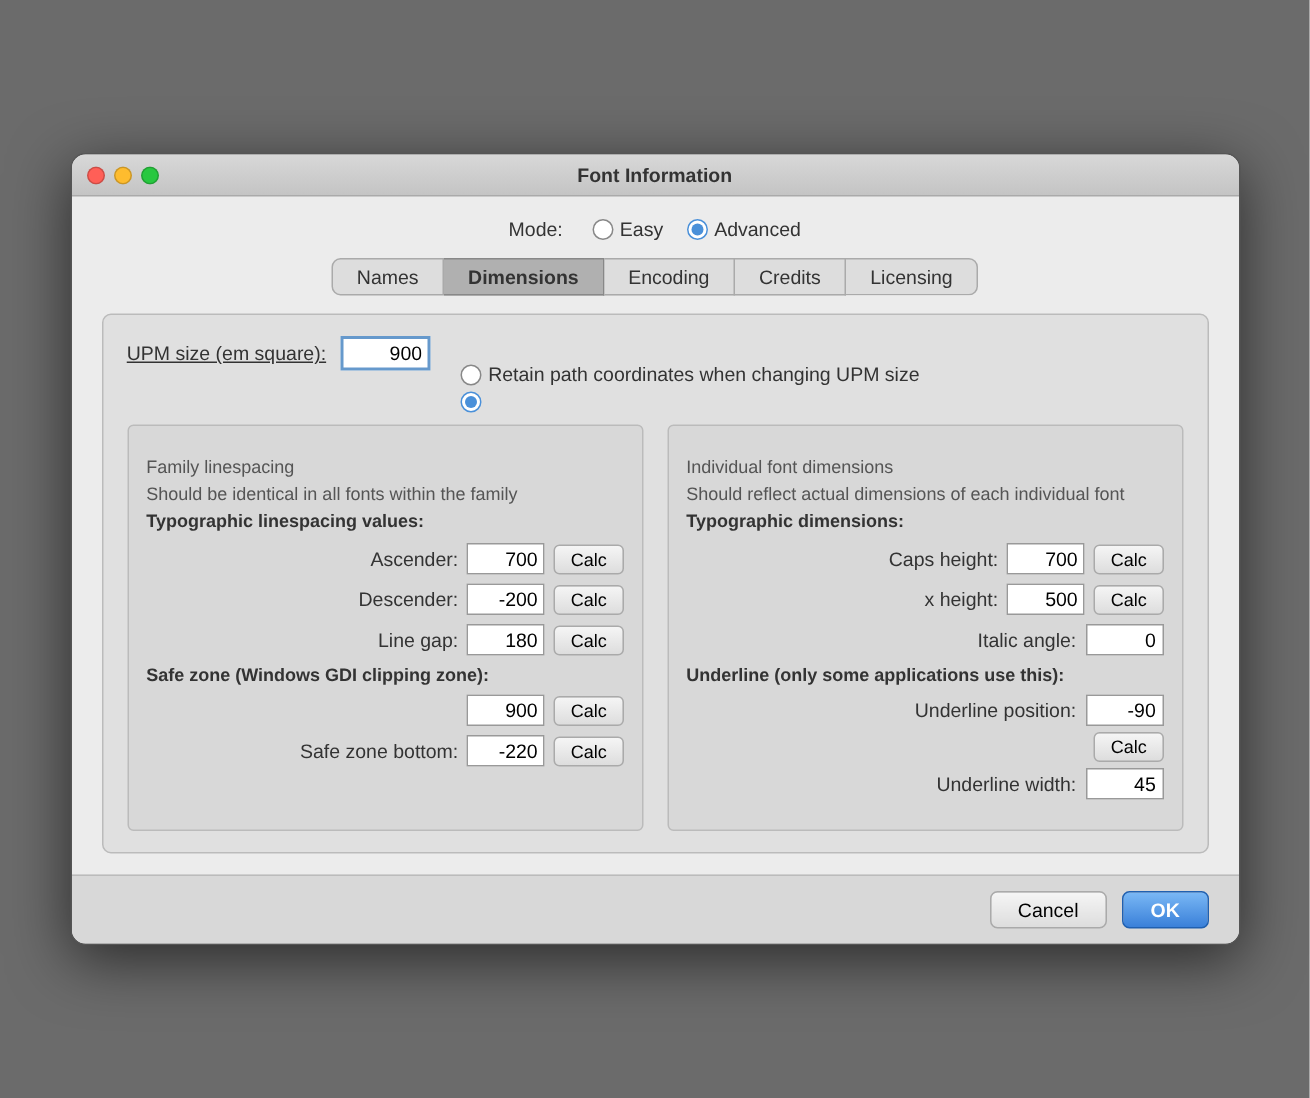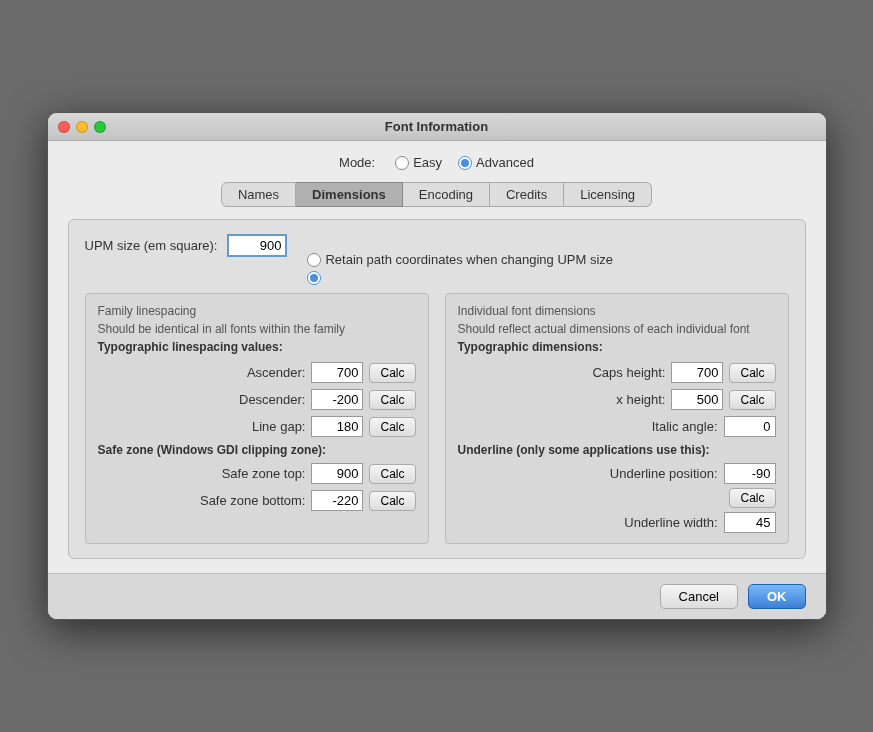"UPM size (em square):" .upm-label { text-decoration: none -> underline }
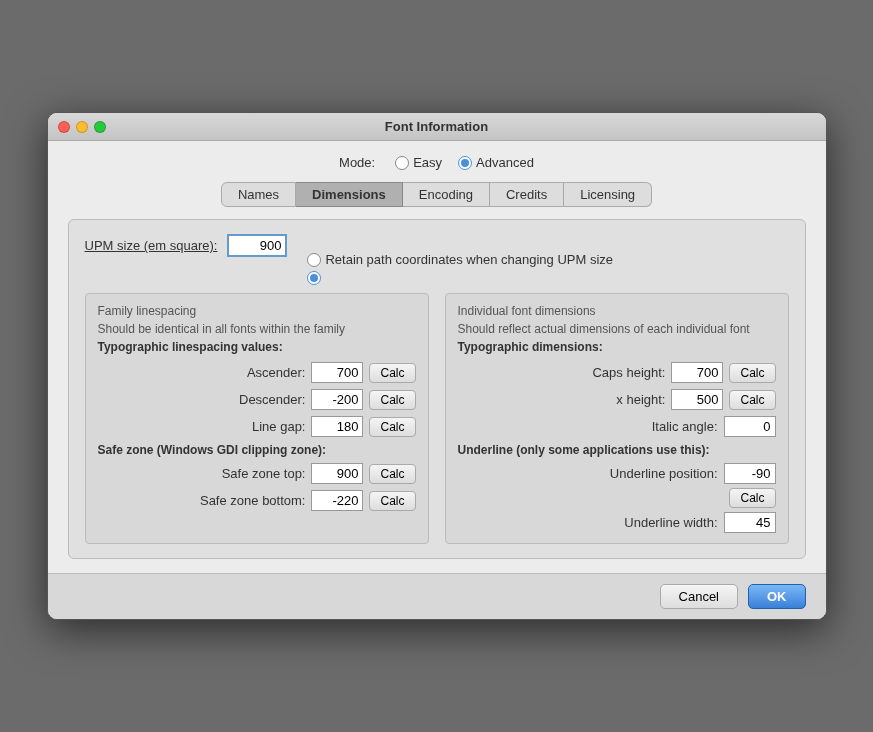"Family linespacing" .column { padding: 10px 12px -> 20px 12px }
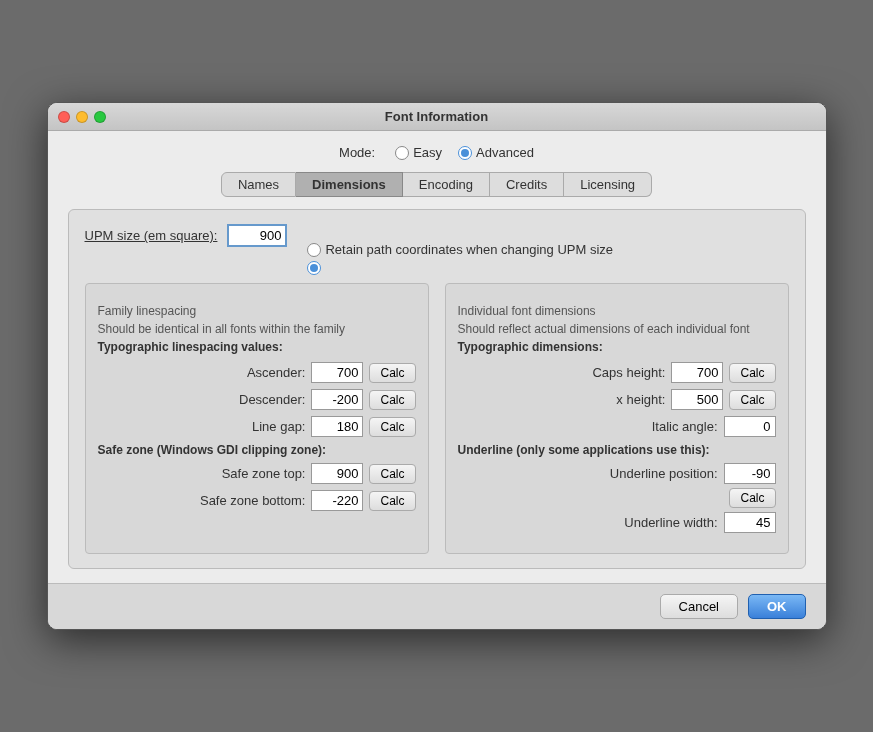"Safe zone top:" span.field-label { html: <span>Safe zone top:</span> -> none }
